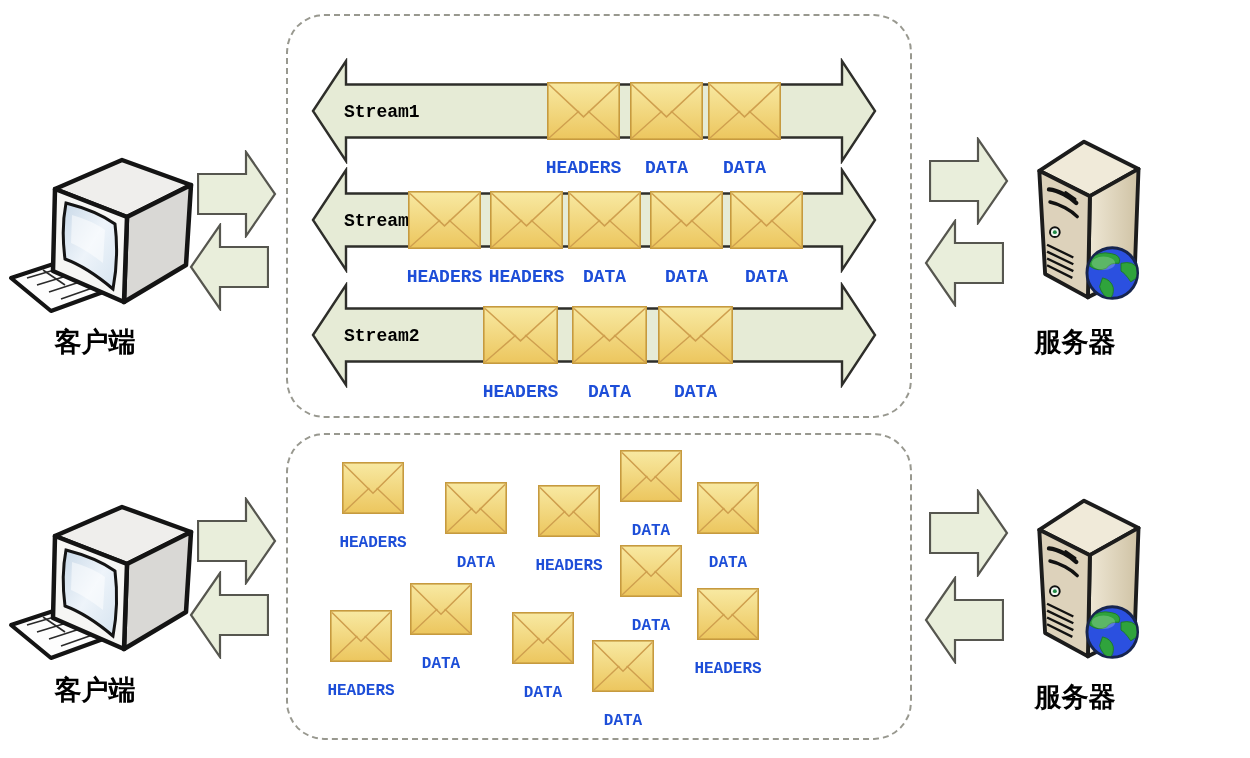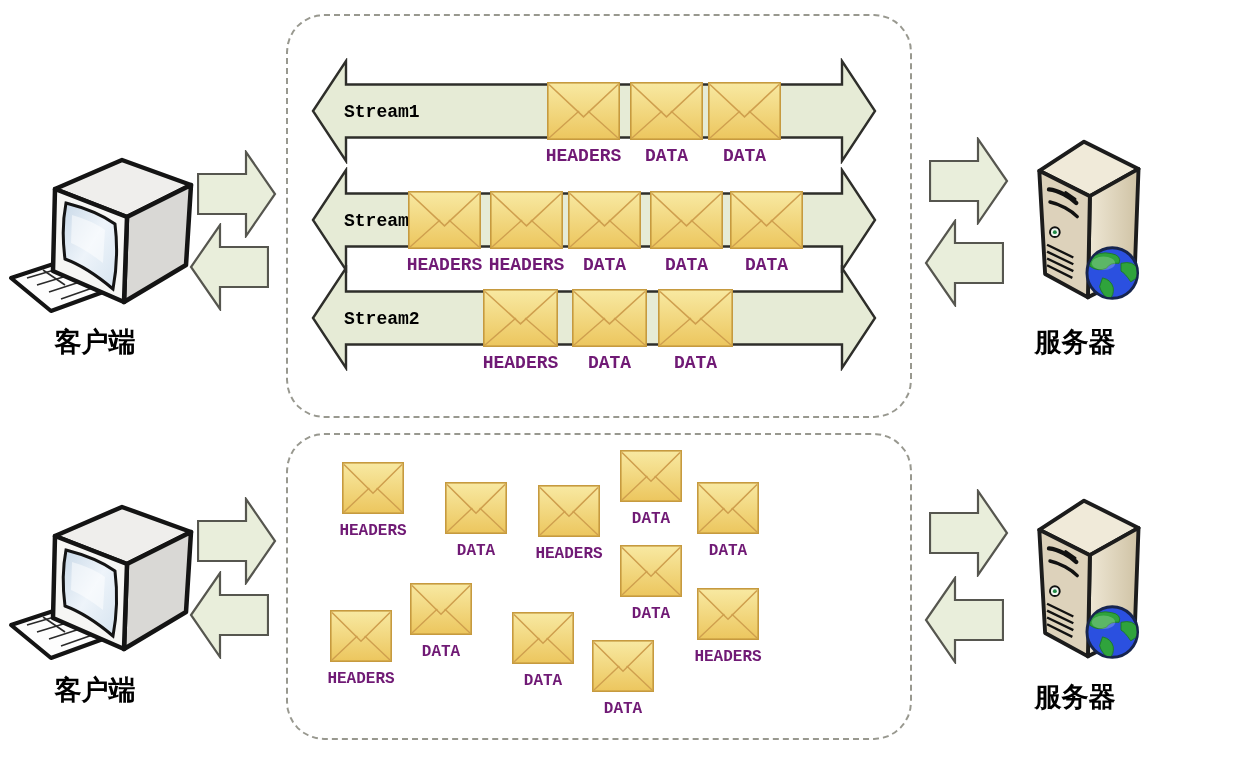"HEADERS" .frame-label { color: #701a75 -> #1d4ed8; margin-top: none -> 12px }
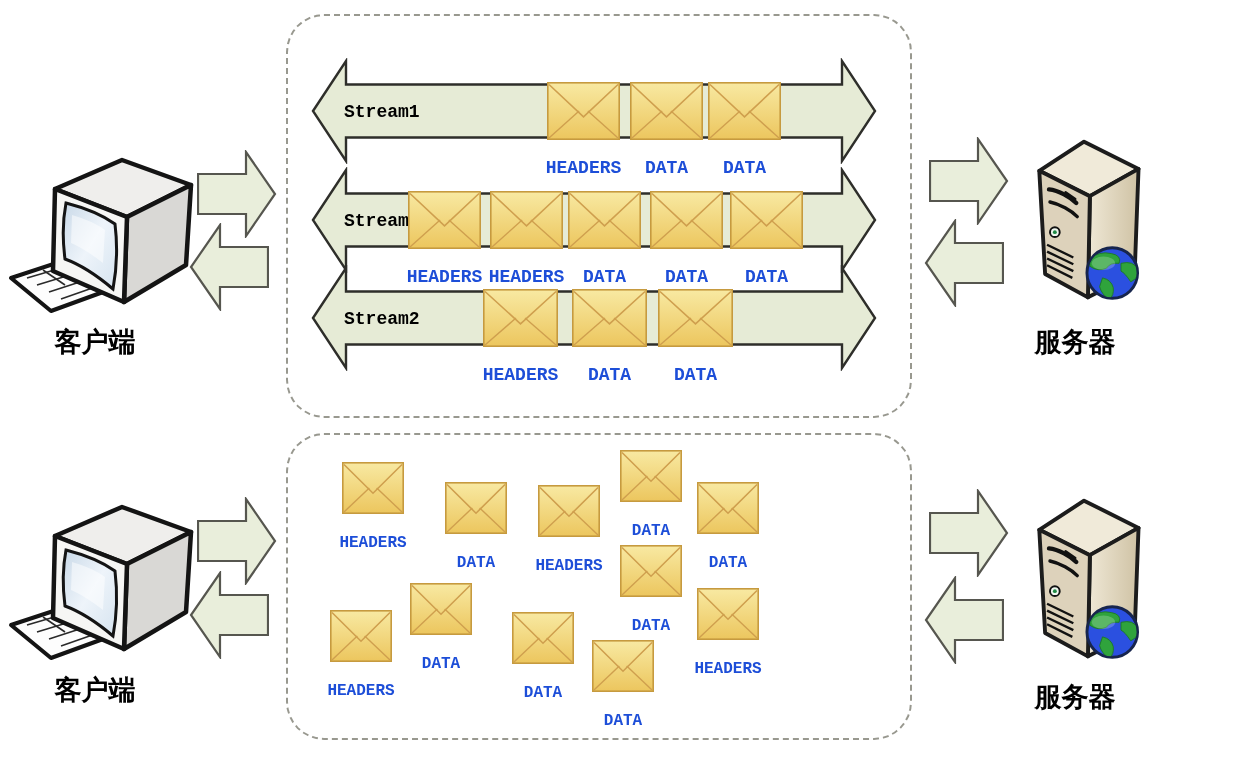"Stream2" div.stream-row { top: 265px -> 282px }
